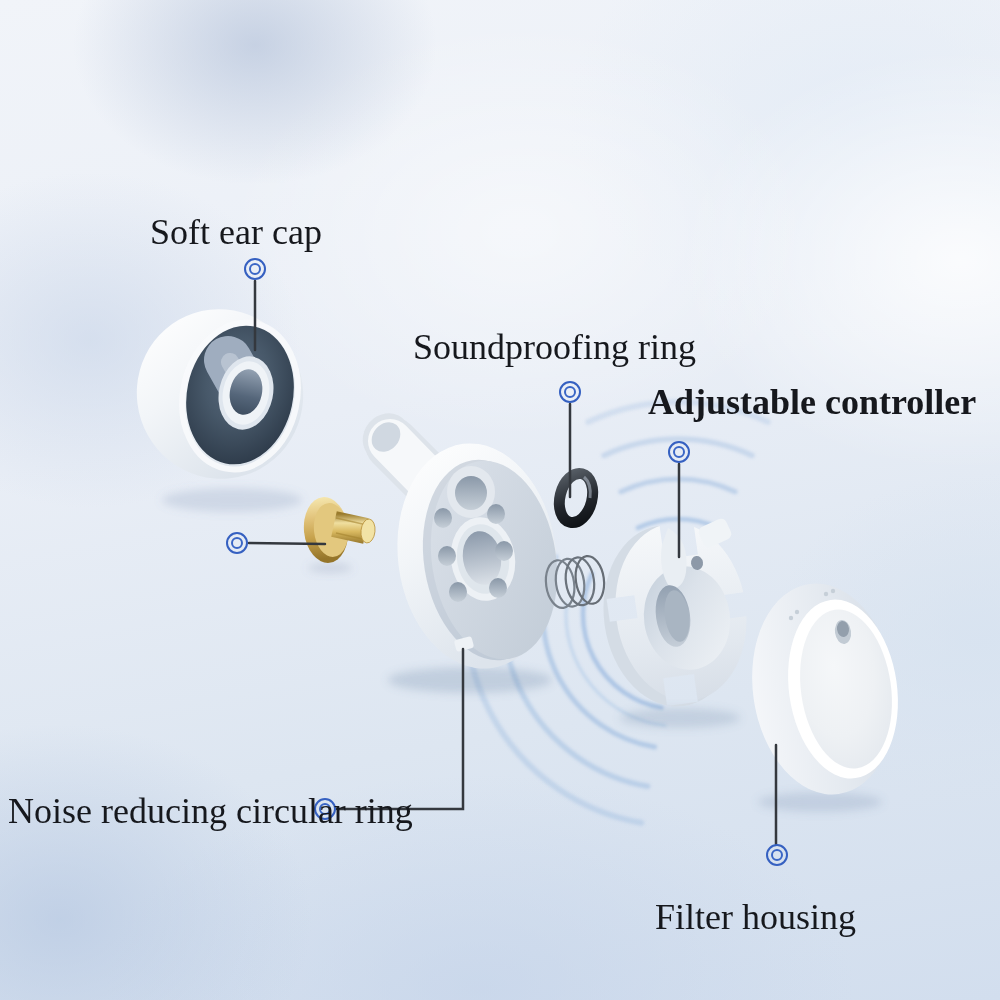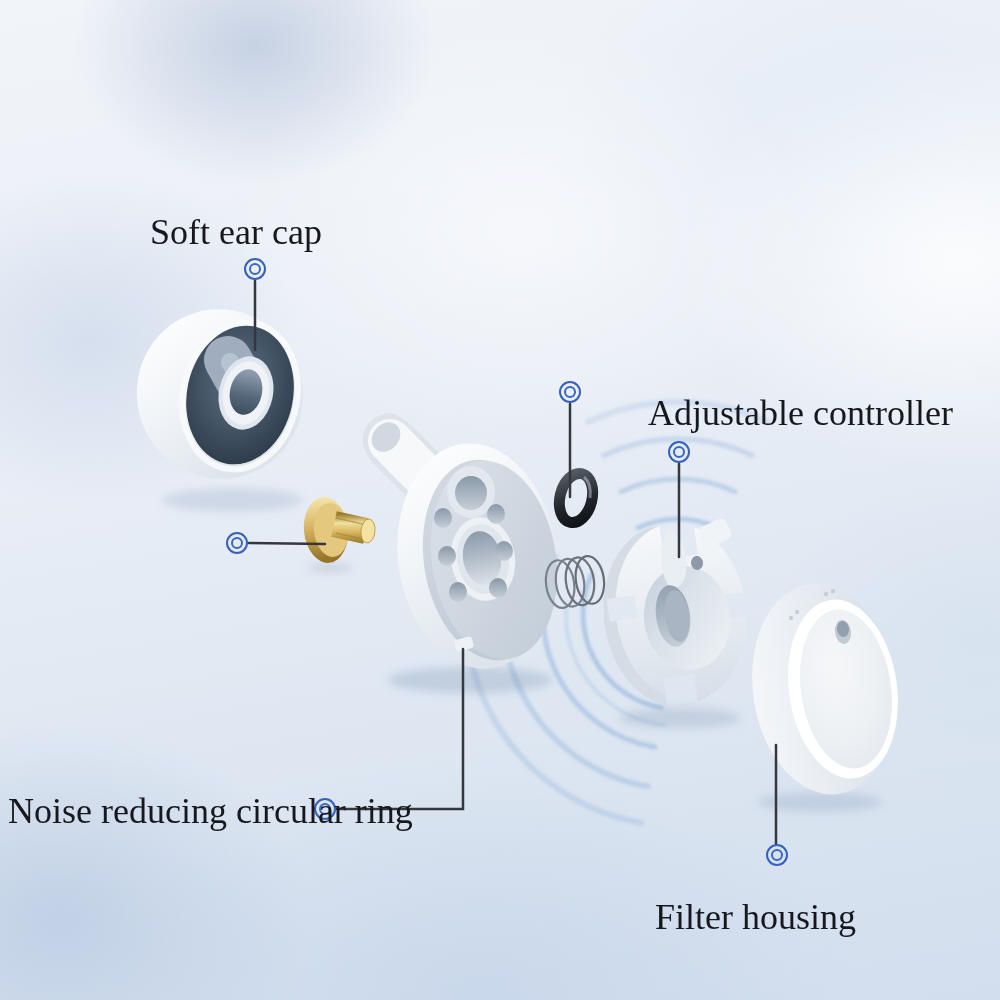"Soundproofing ring" div.label { html: none -> <div>Soundproofing ring</div> }
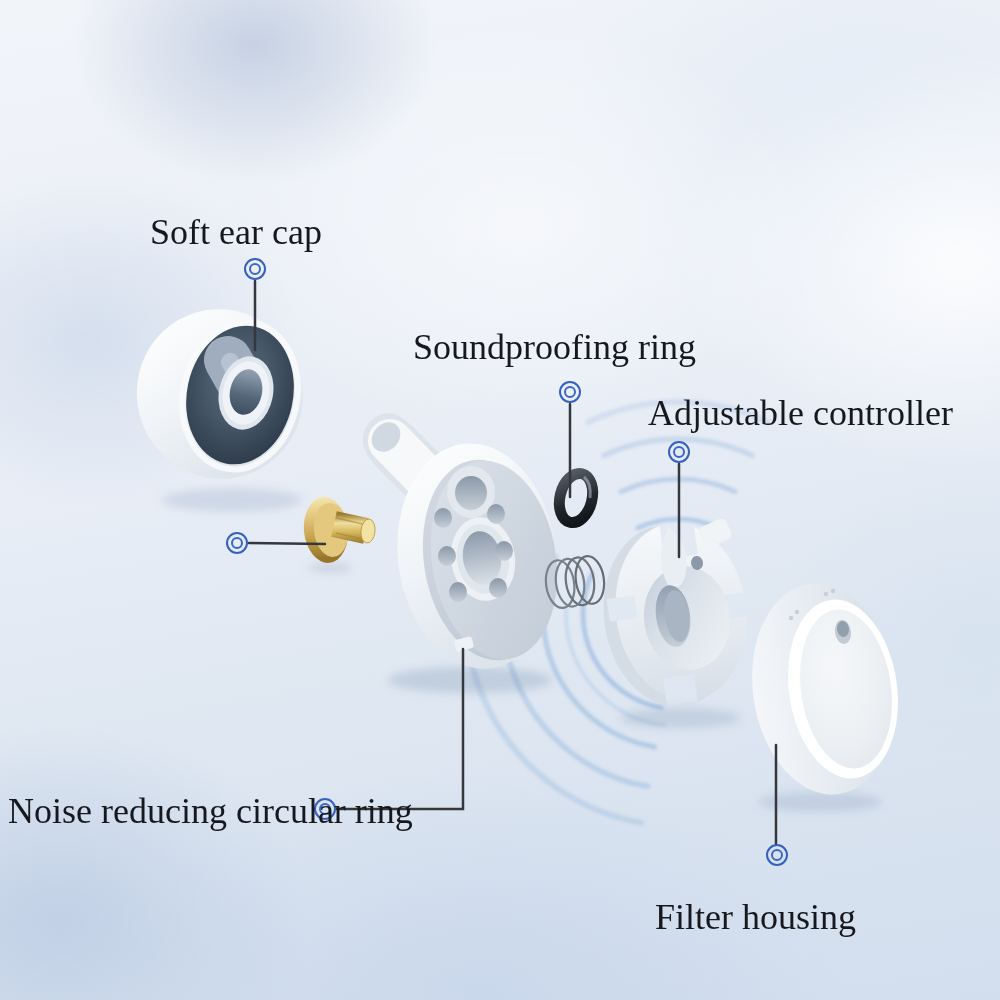"Adjustable controller" div.label { font-weight: none -> bold; top: 393px -> 382px }
